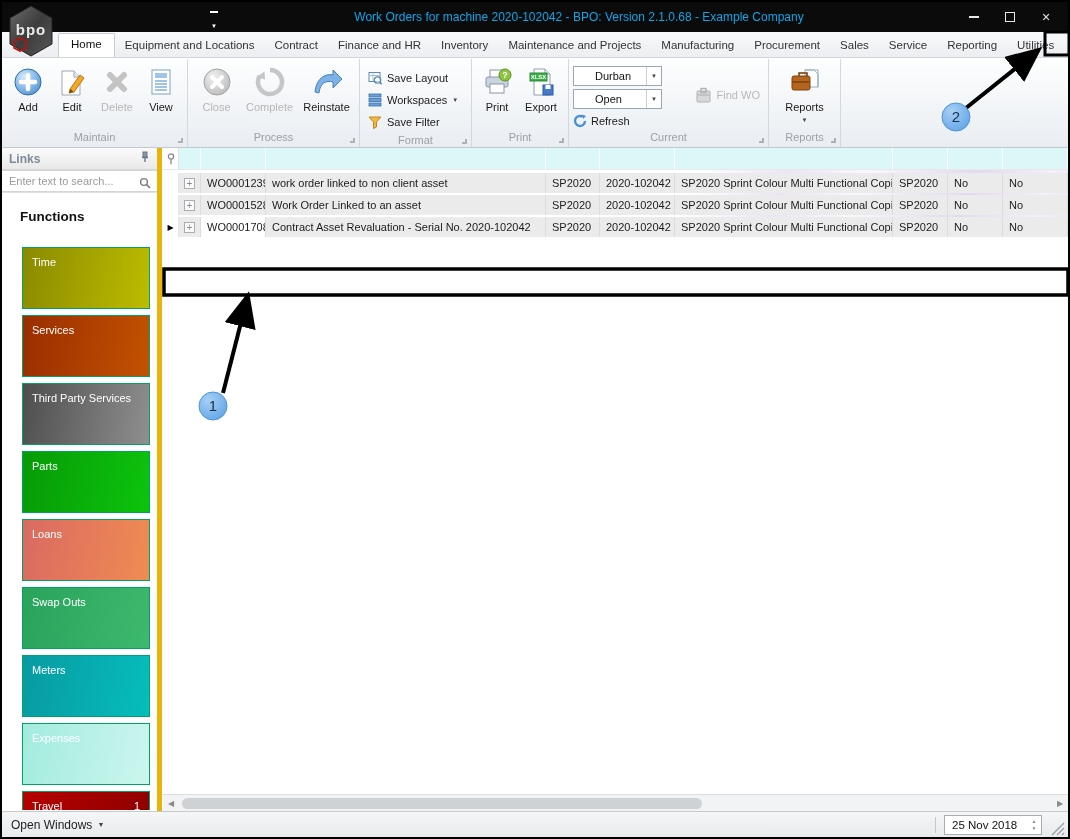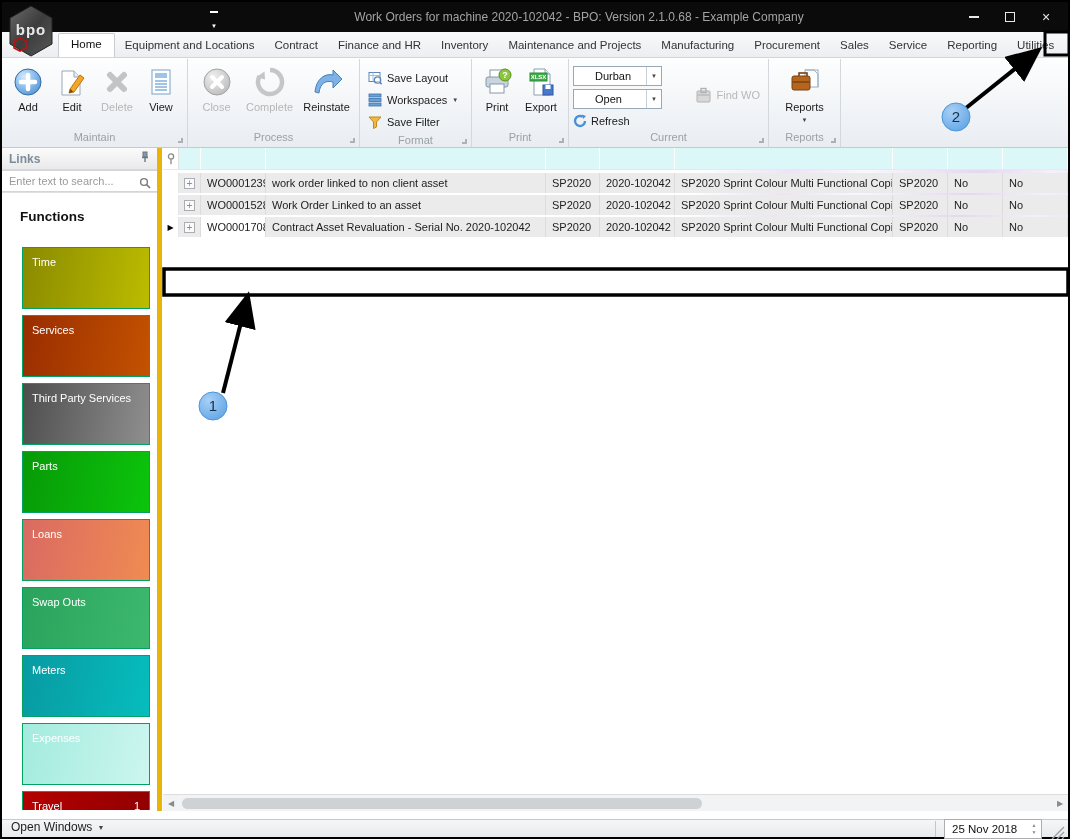"Work Orders for machine 2020-102042" .title-text { color: #a3a3a3 -> #0ea5e9 }
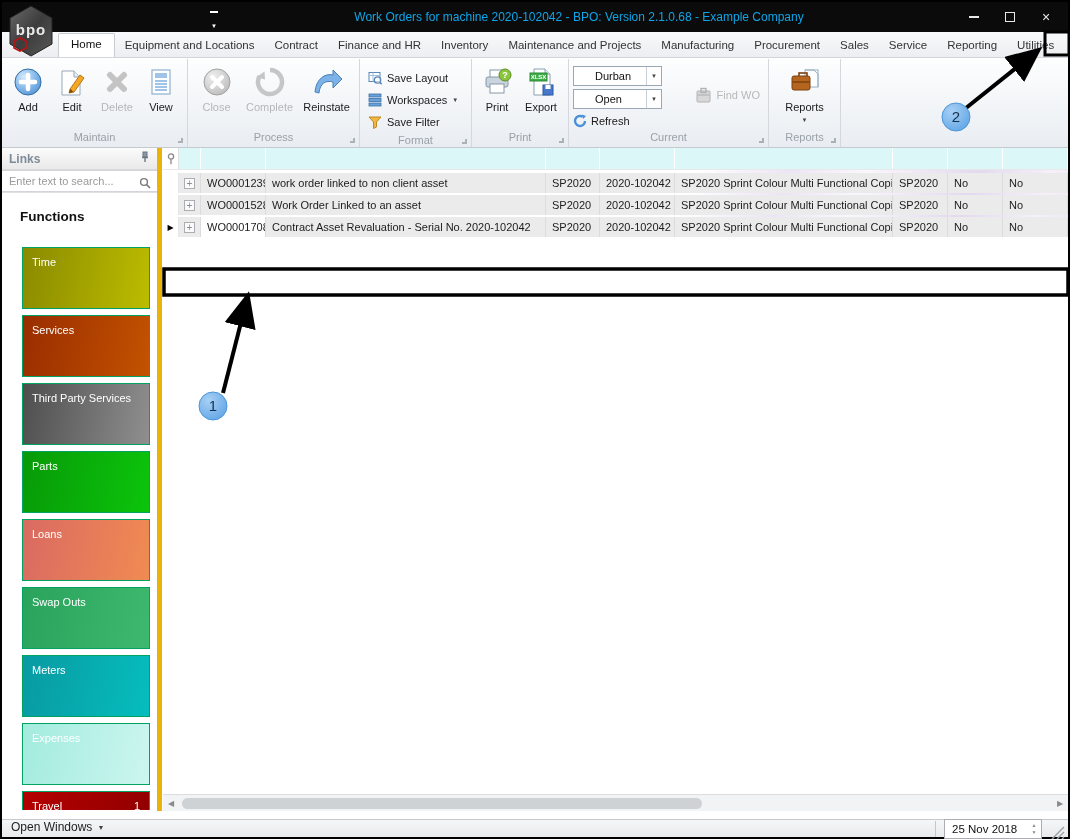"Open Windows" .statusbar { align-items: flex-start -> center; height: 18px -> 26px }
